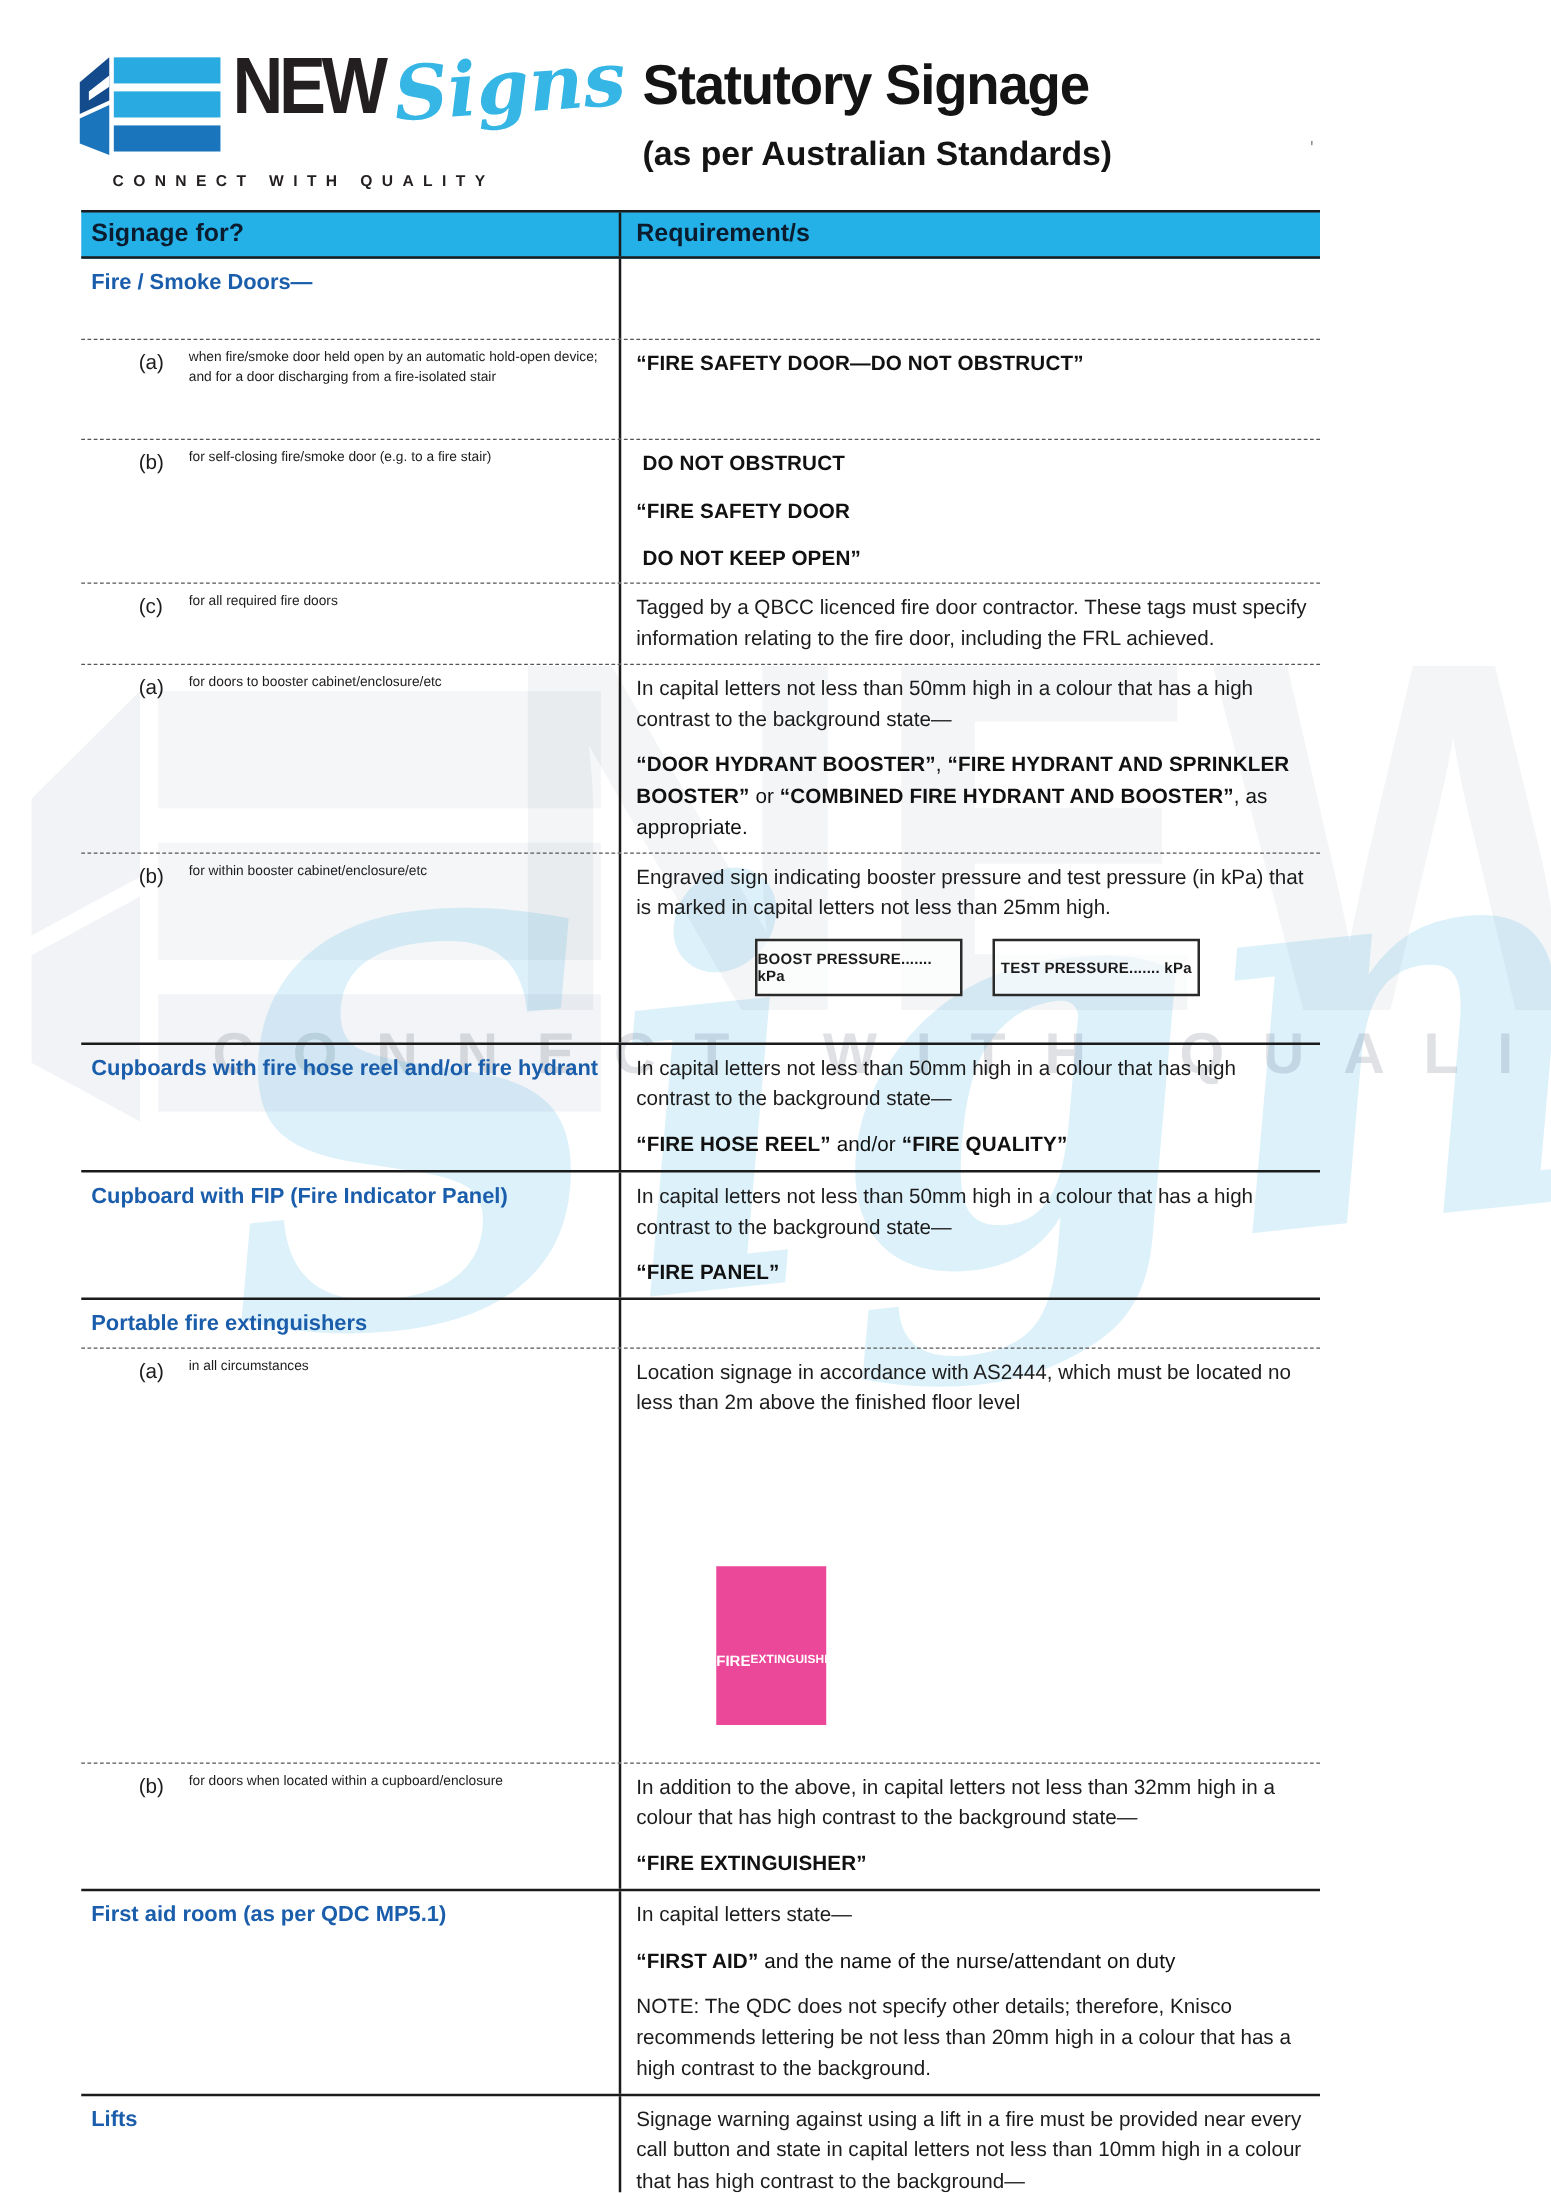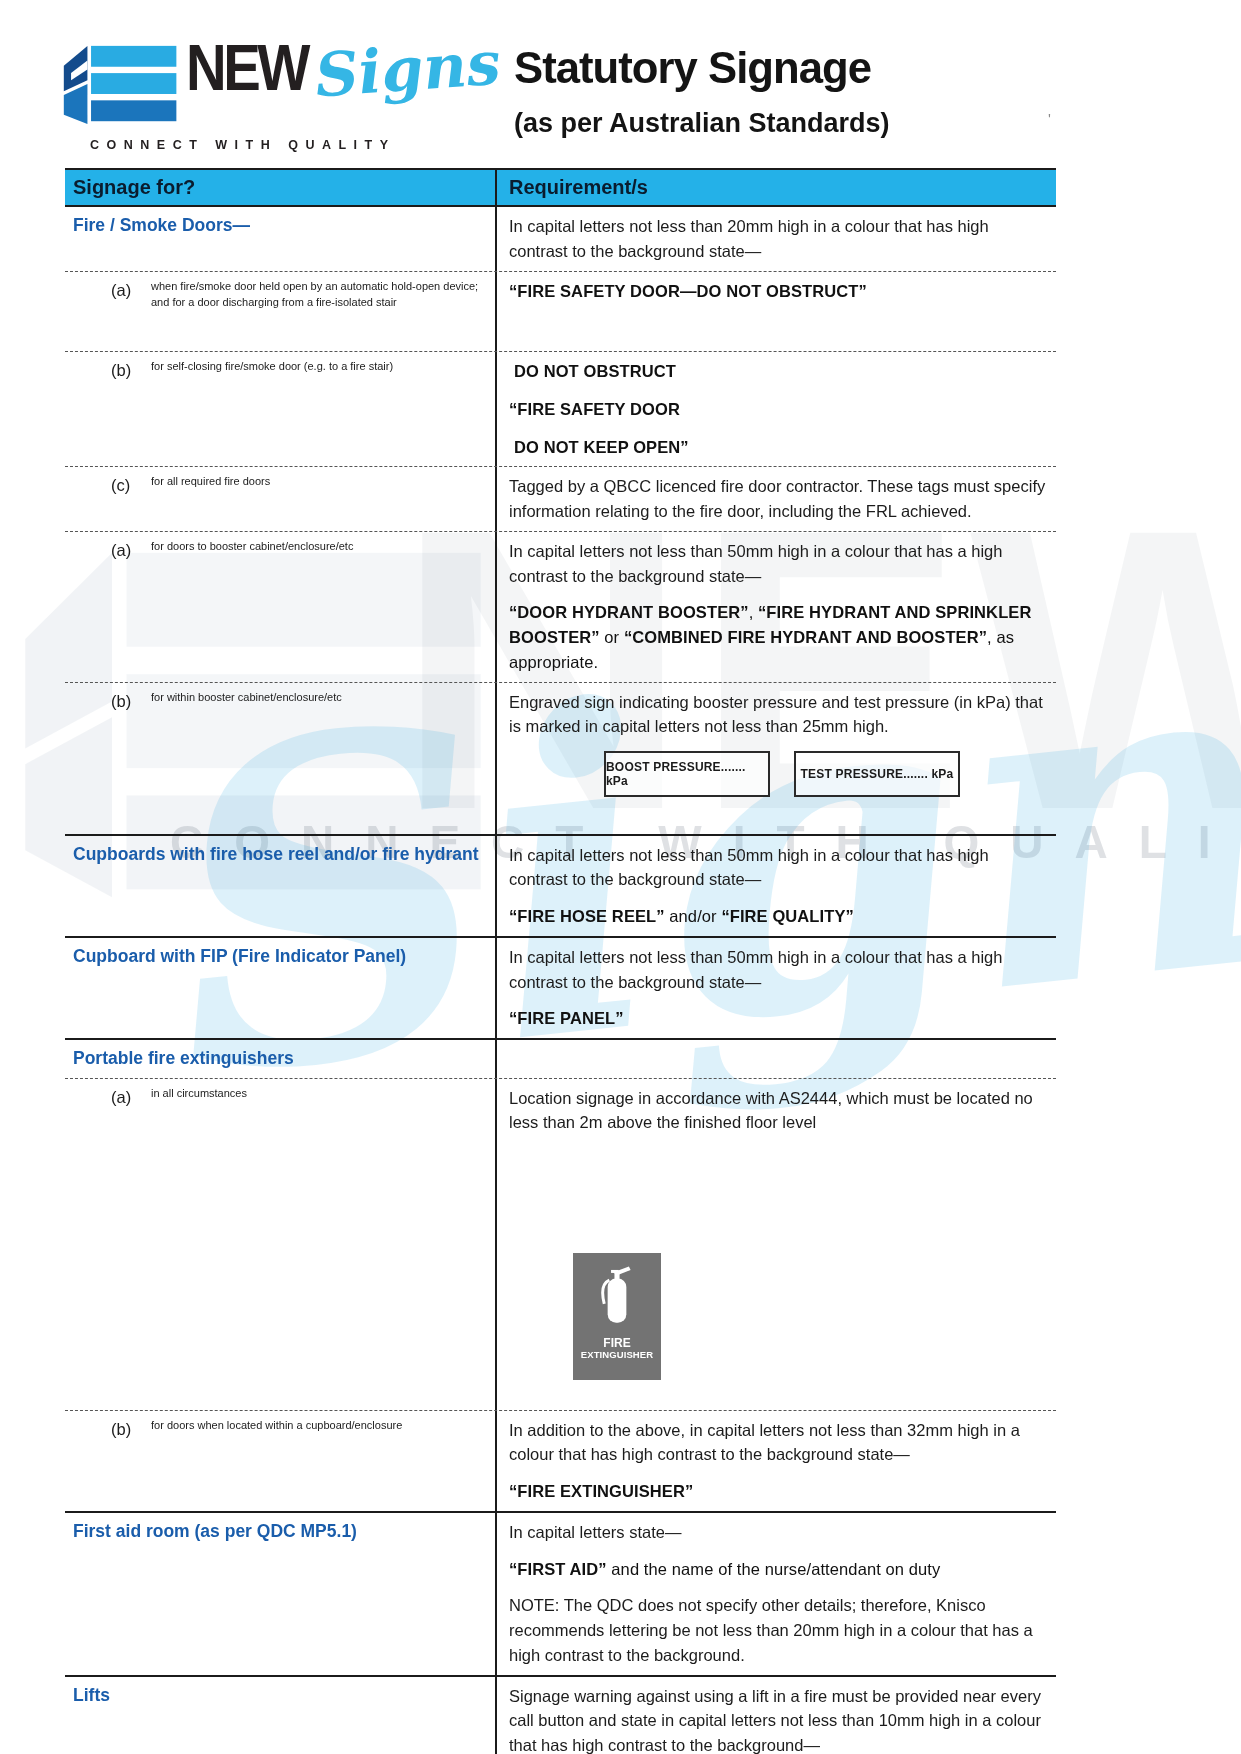"In capital letters not less than 20mm" div.cr { html: <div> <p>In capital letters not less than 20mm high in a colour that has high contrast to the background state—</p> </div> -> none }
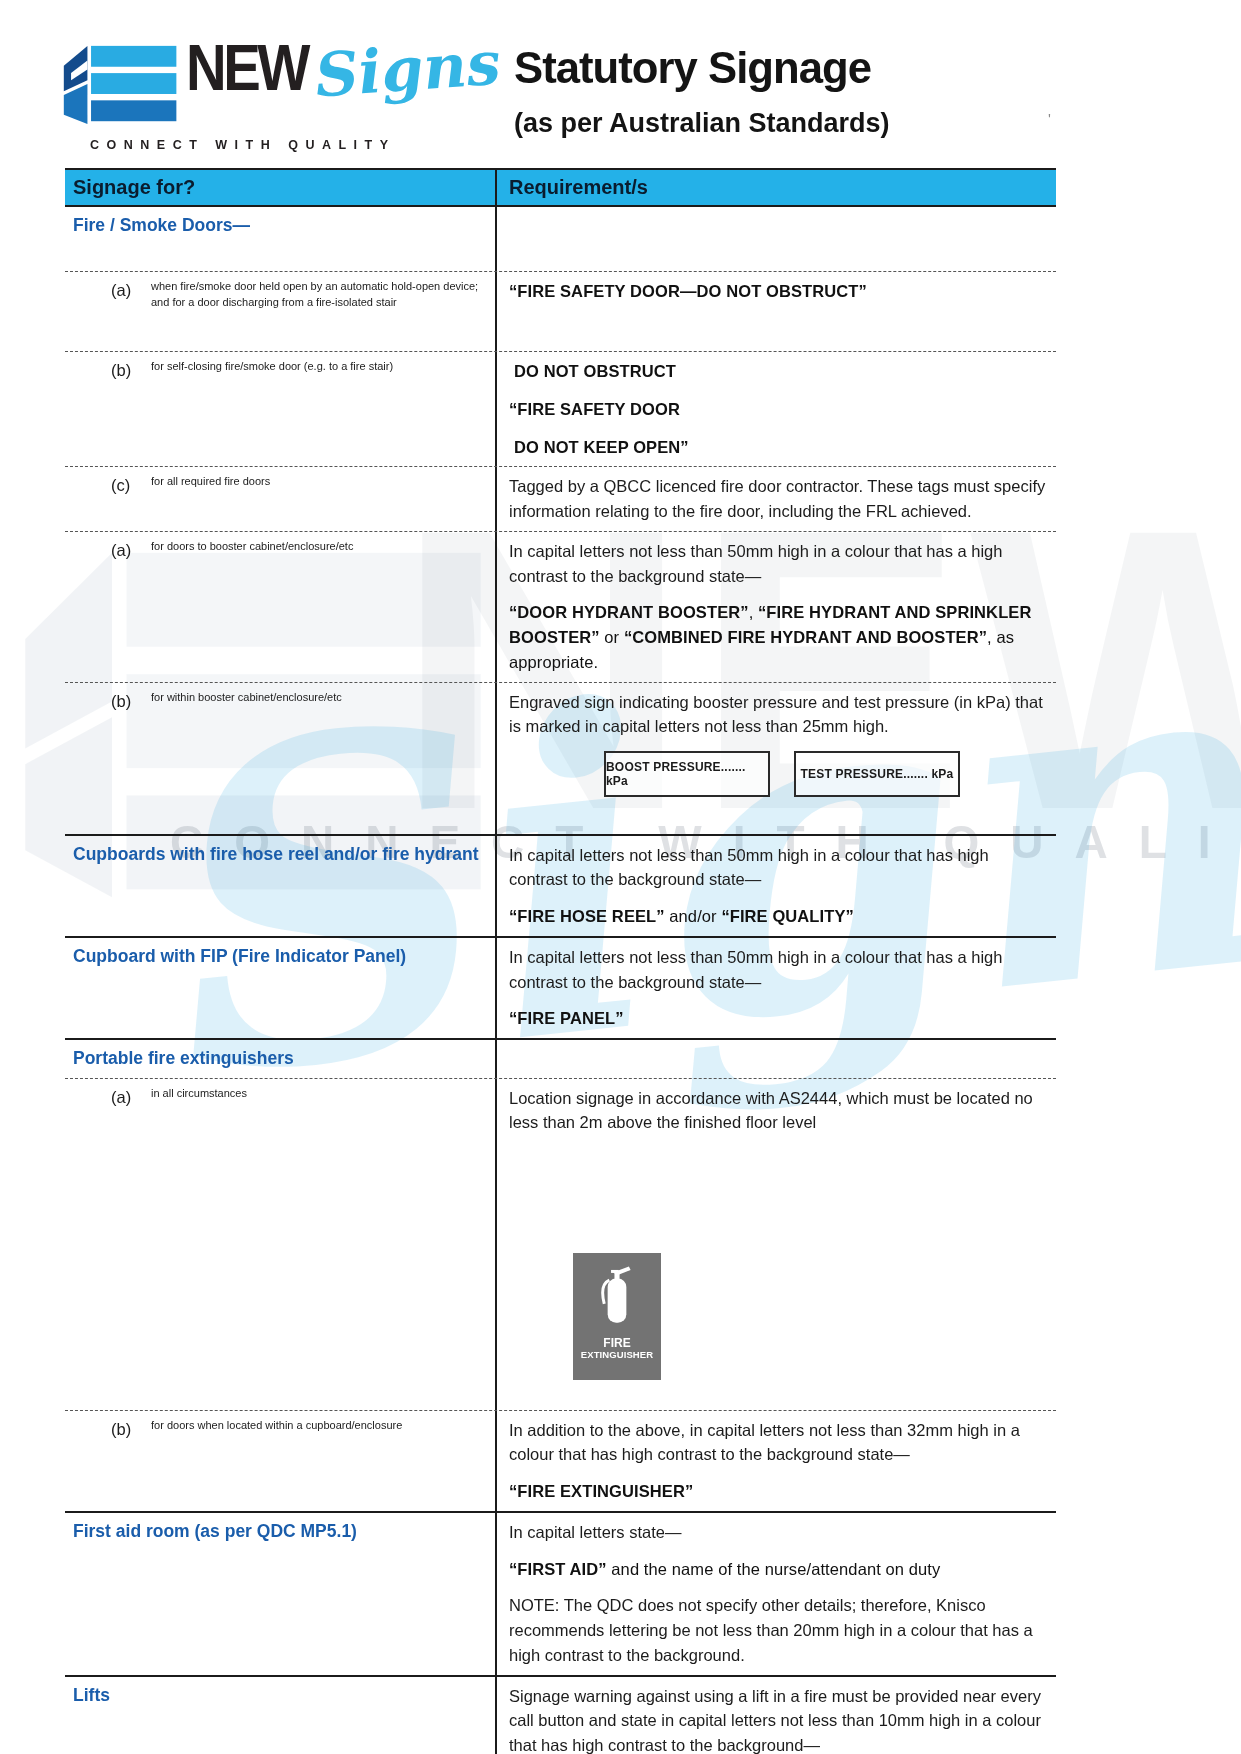"FIRE" .ext-sign { background: #737373 -> #ec4899; flex-direction: column -> row; padding-top: 8px -> 24px }
